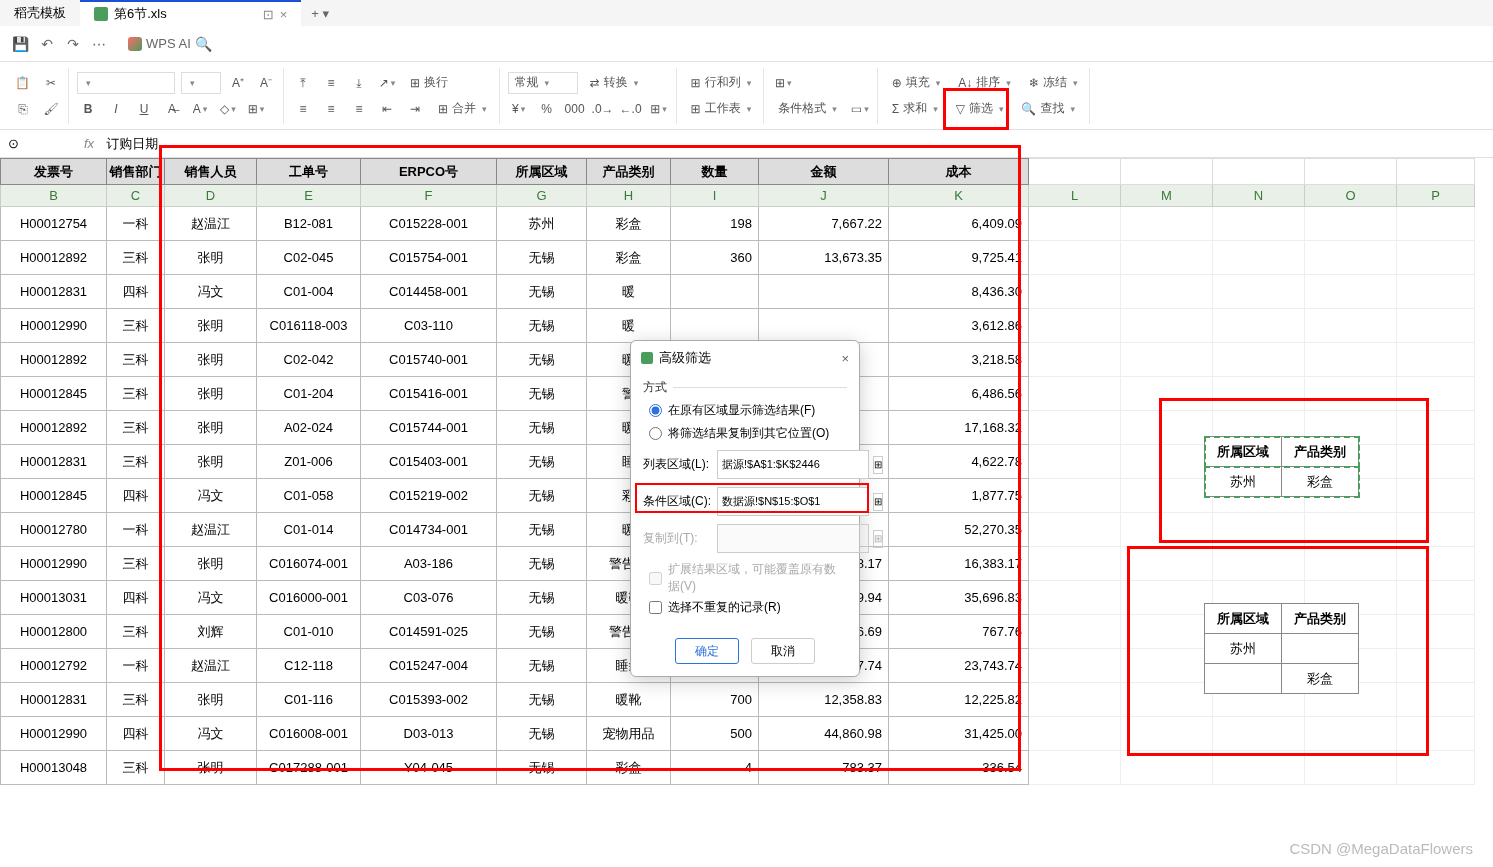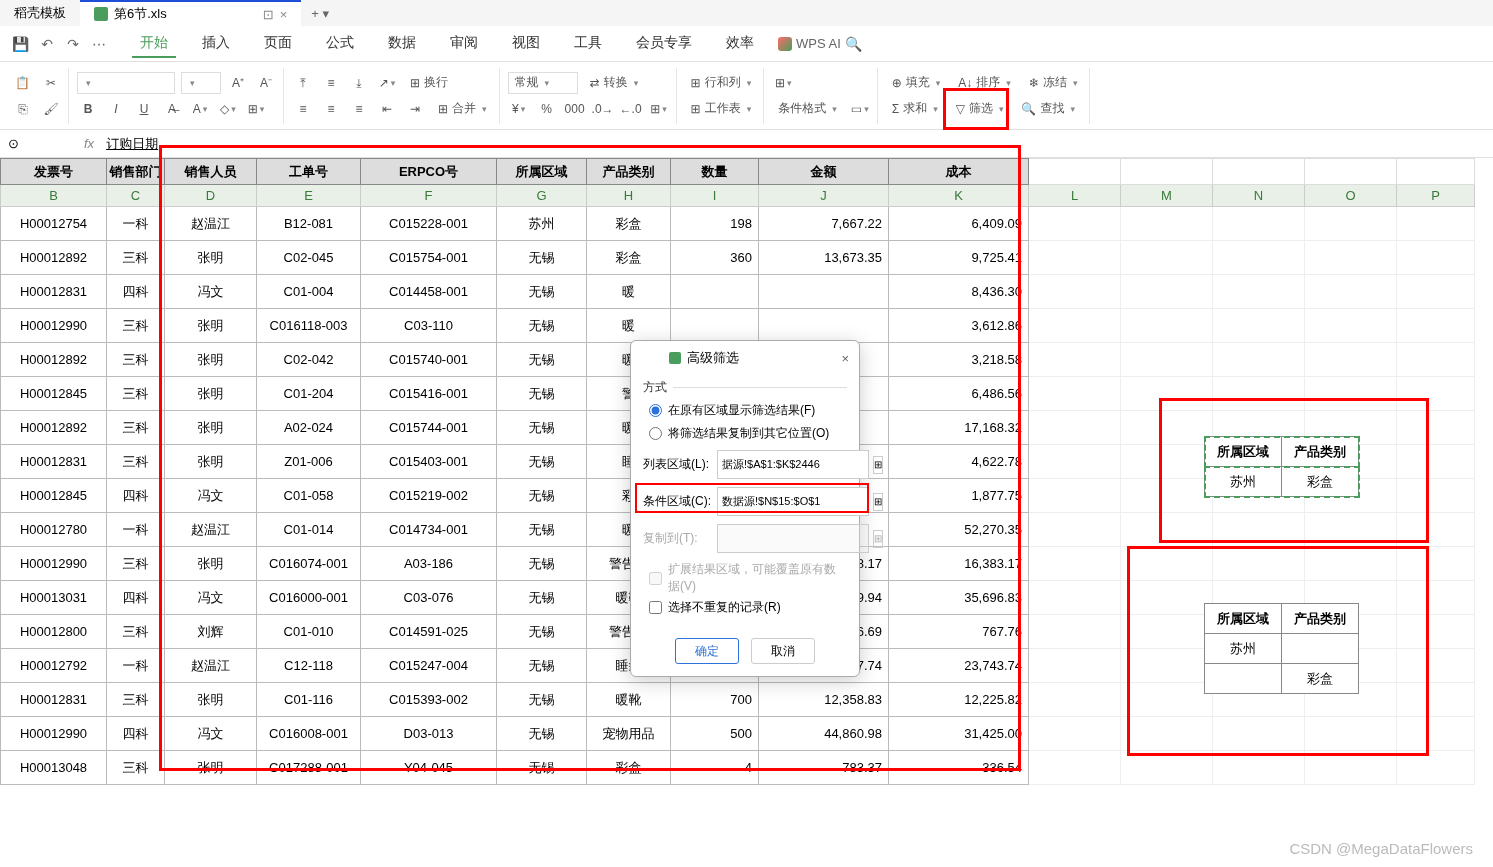"开始" div.menu-items { html: <div> <div>开始</div> <div>插入</div> <div>页面</div> <div>公式</div> <div>数据</div> <div>审阅</div> <div>视图</div> <div>工具</div> <div>会员专享</div> <div>效率</div> </div> -> none }
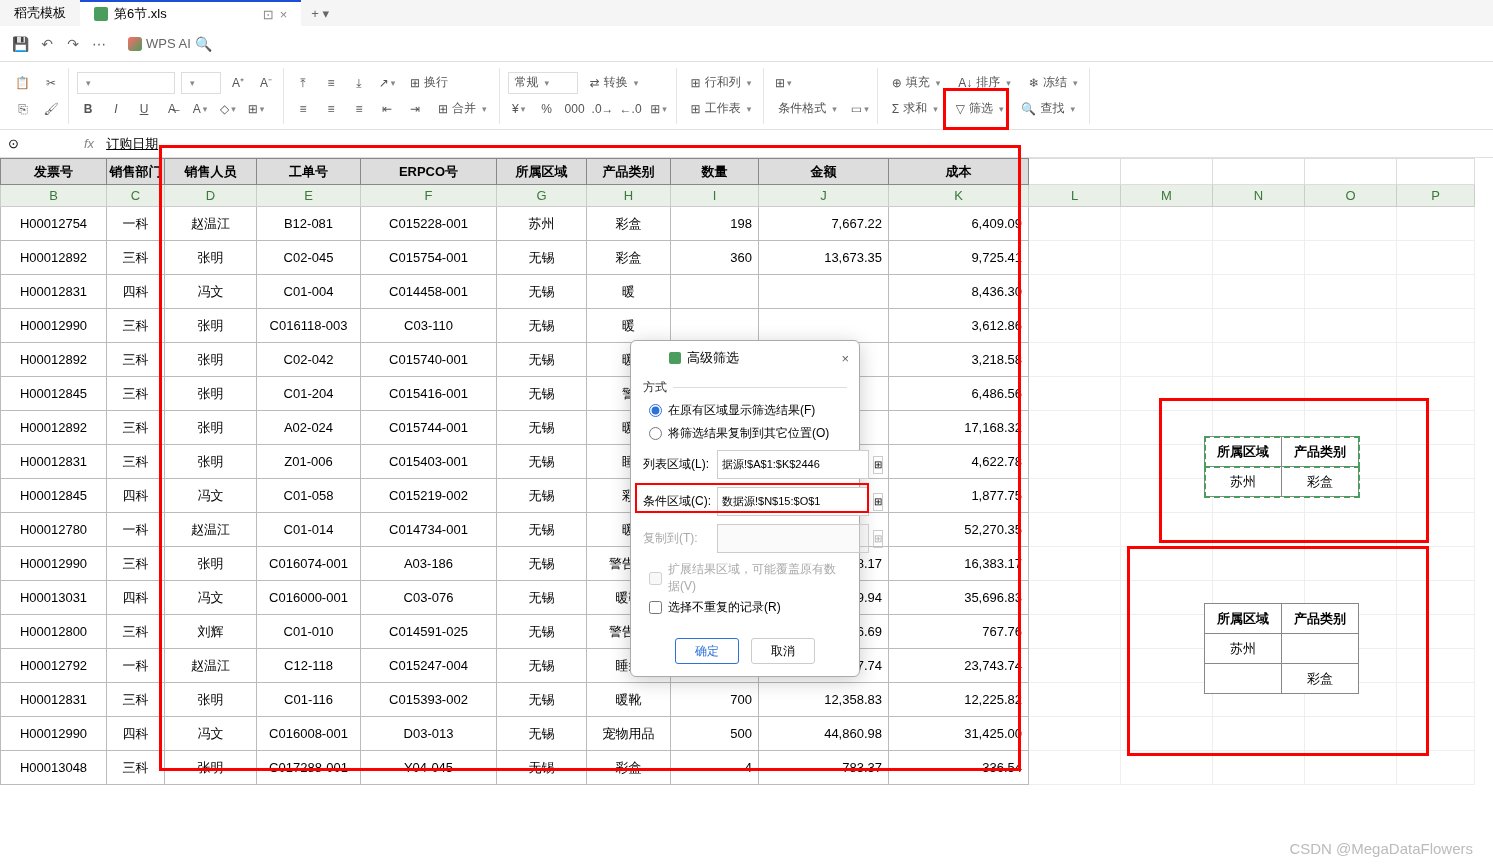"订购日期" .fval { text-decoration: underline -> none }
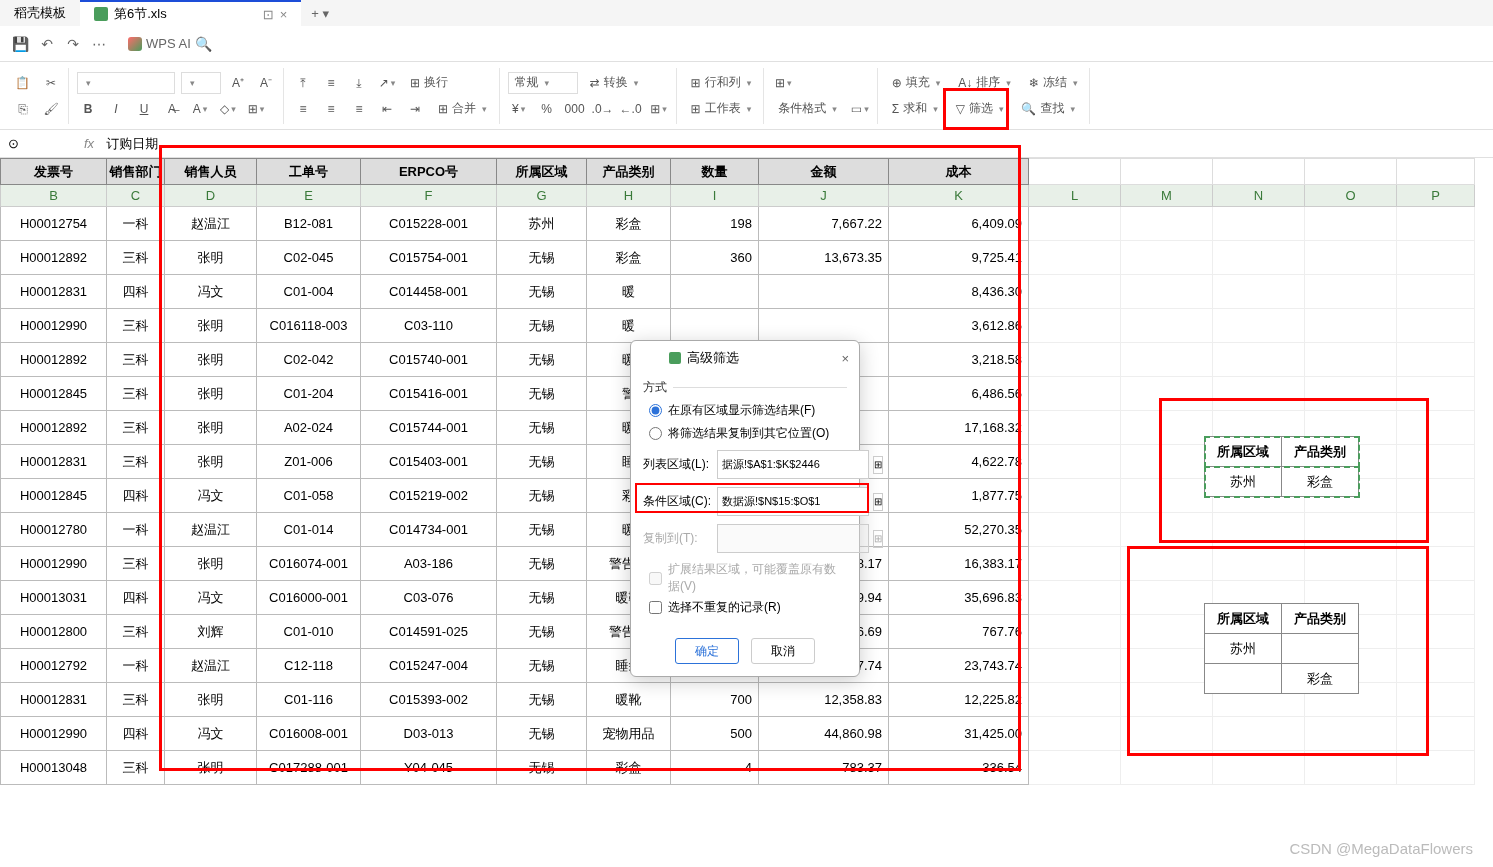"高级筛选" .dlg-title { margin-left: 28px -> none }
